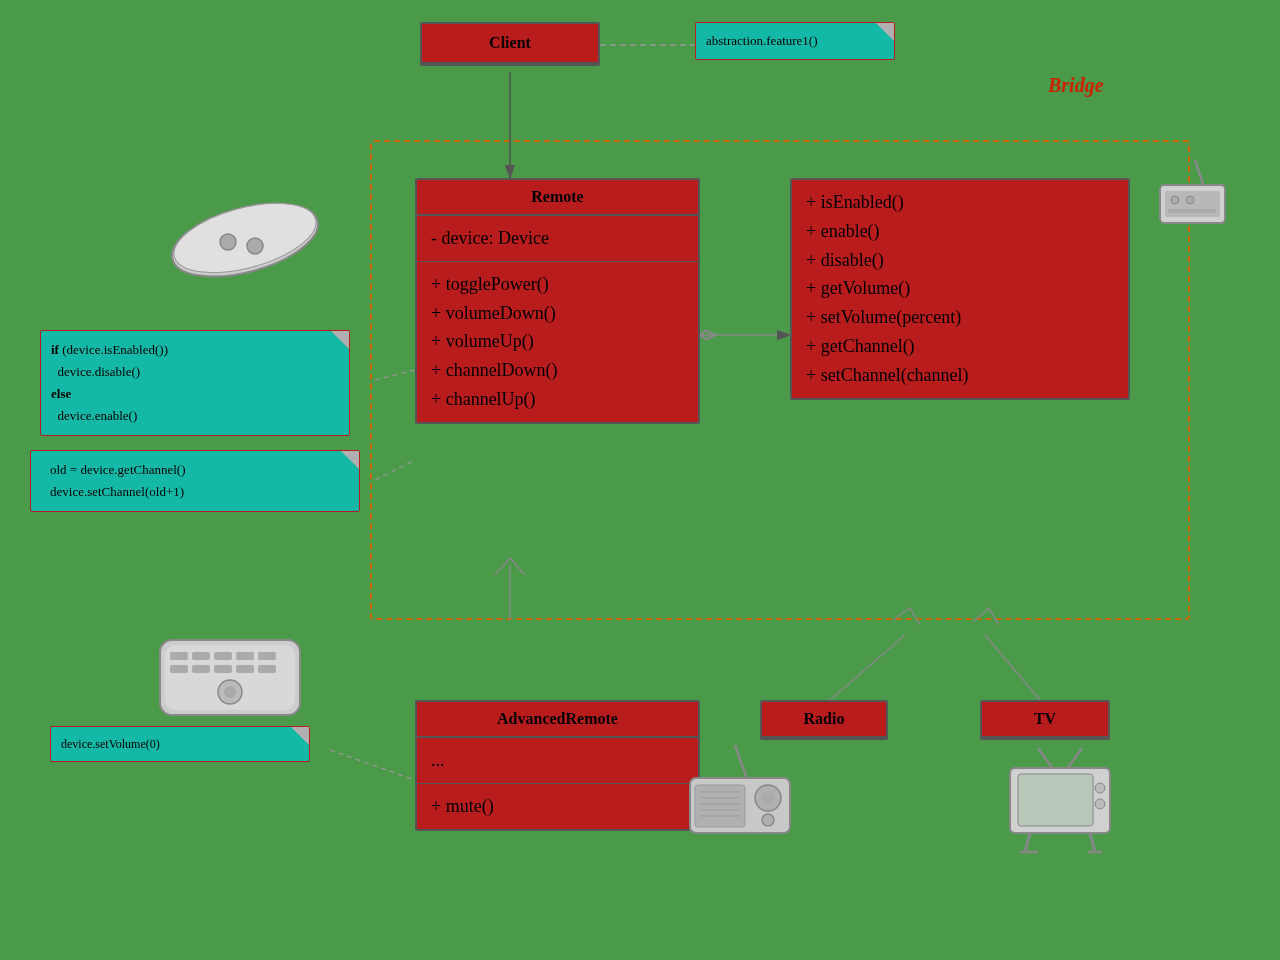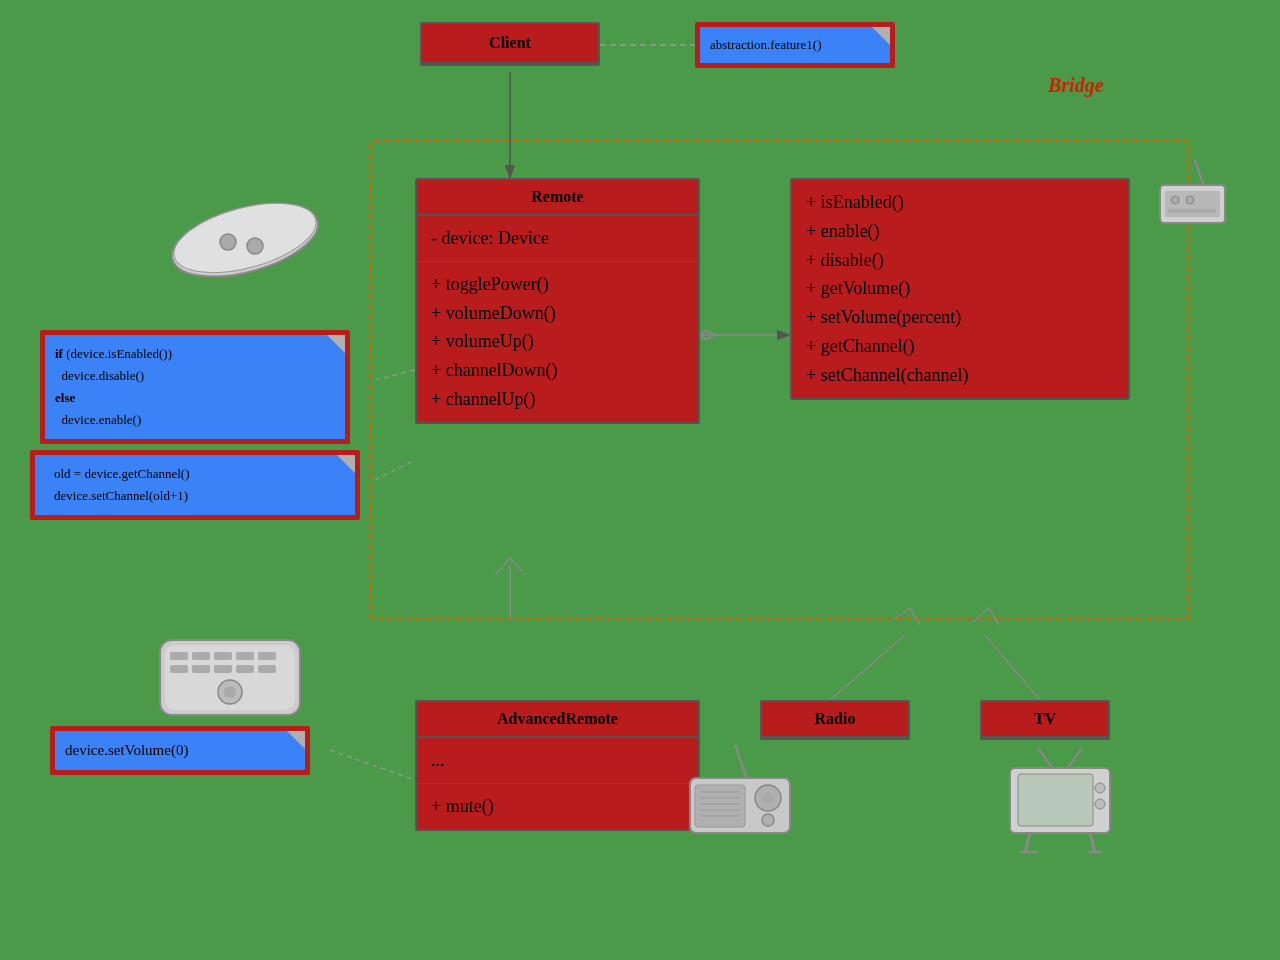"abstraction.feature1()" .note-box { background: #3b82f6 -> #14b8a6; border: 5px solid #b91c1c -> 1px solid #b91c1c }
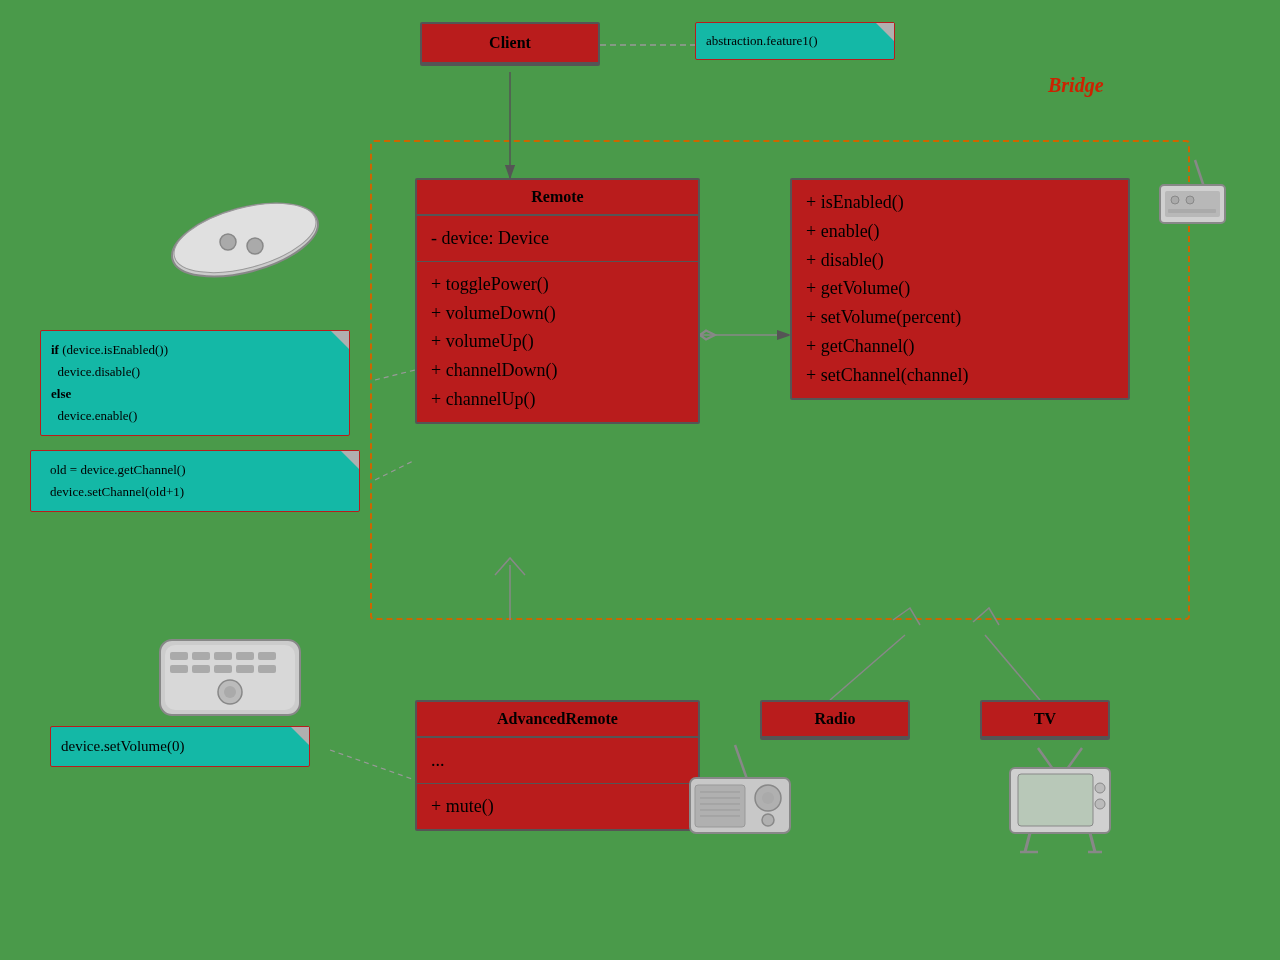"Radio" div.uml-box { width: 150px -> 128px }
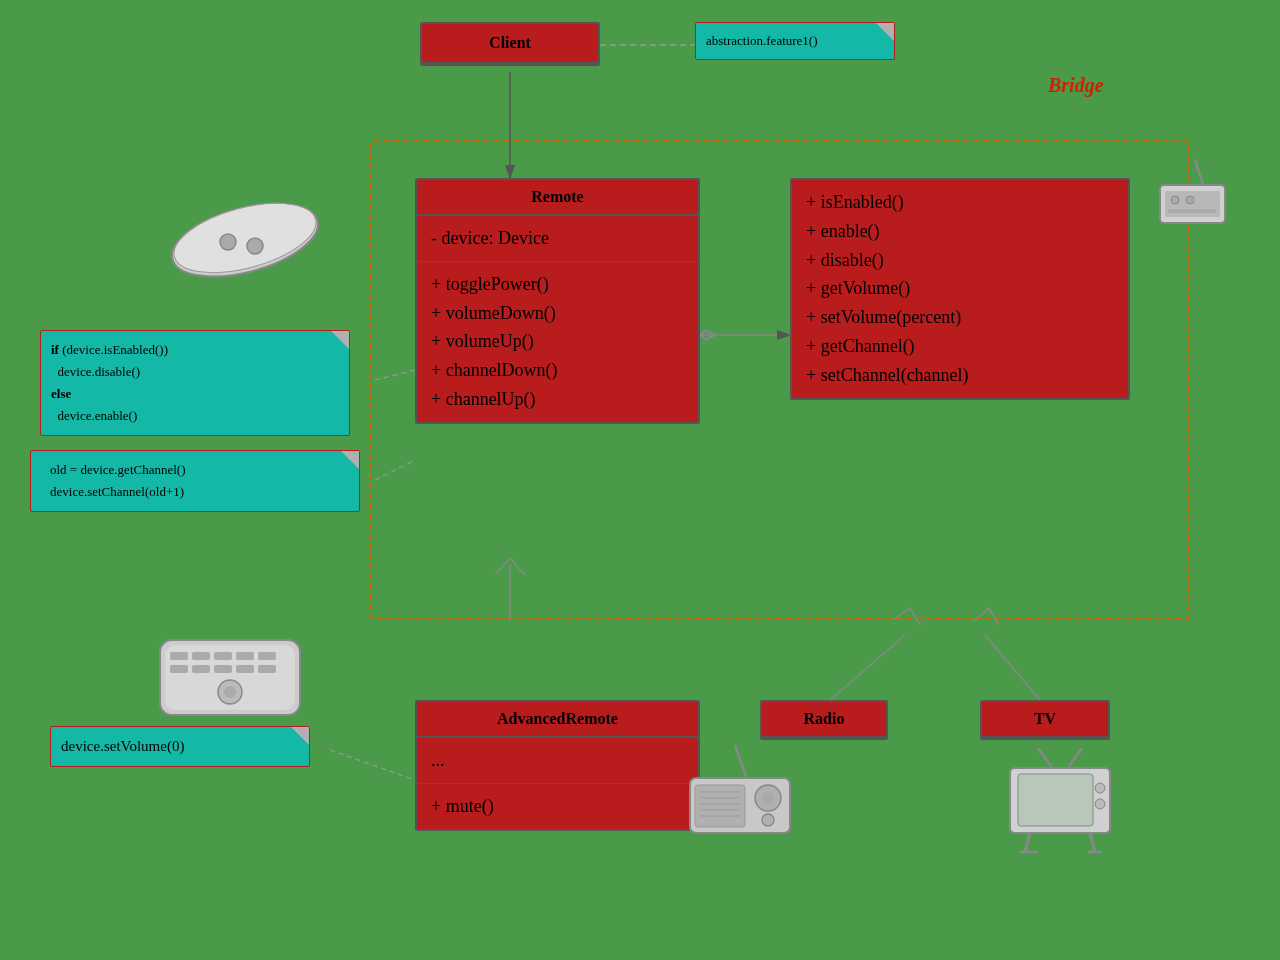"device.setVolume(0)" div.note-box { font-size: 15px -> 12px }
